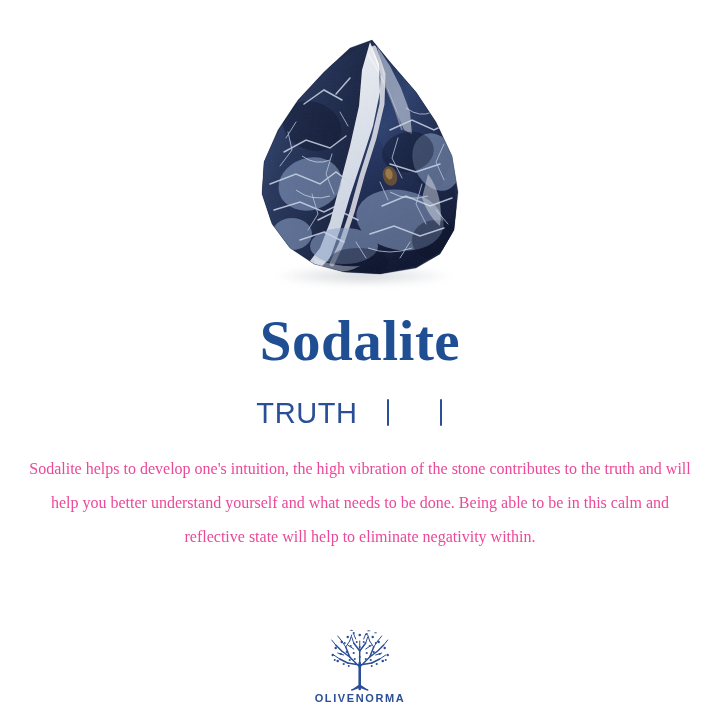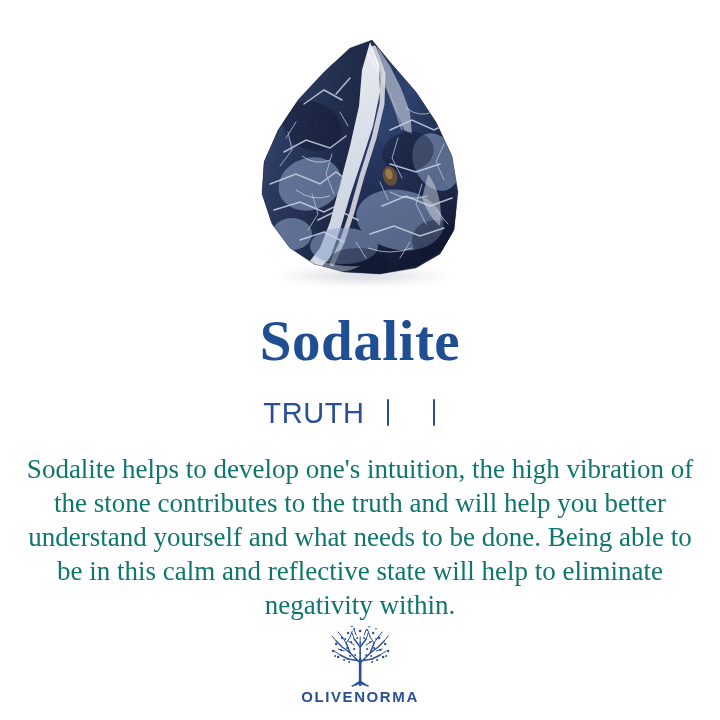"TRUTH" .keywords { gap: 0 -> 7px }
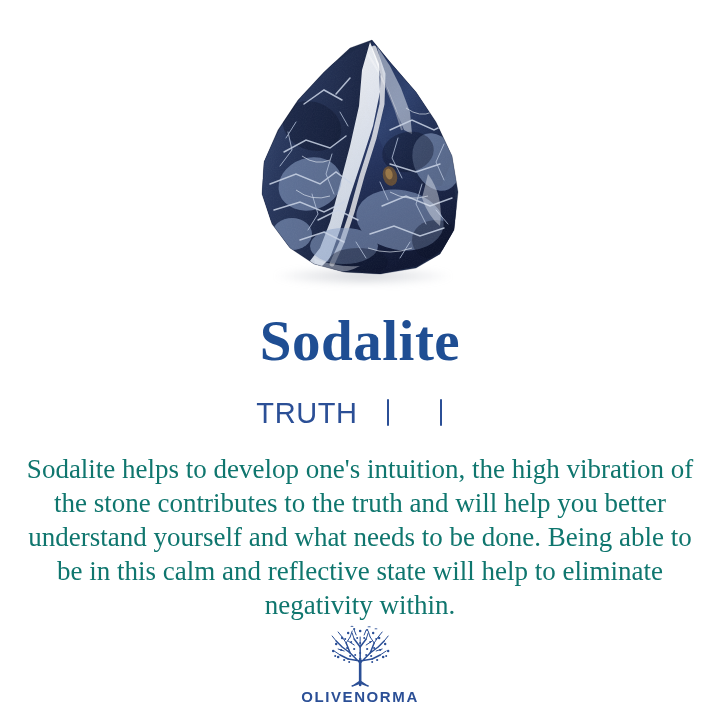"Sodalite helps to develop one's" .description { color: #0f766e -> #ec4899; font-size: 27px -> 16px }
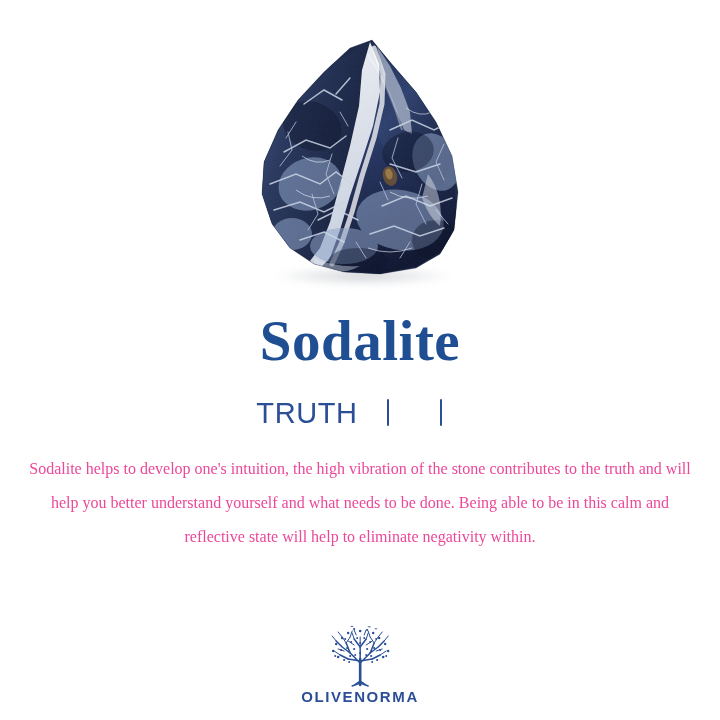"OLIVENORMA" .brand-name { font-size: 15px -> 11px }
